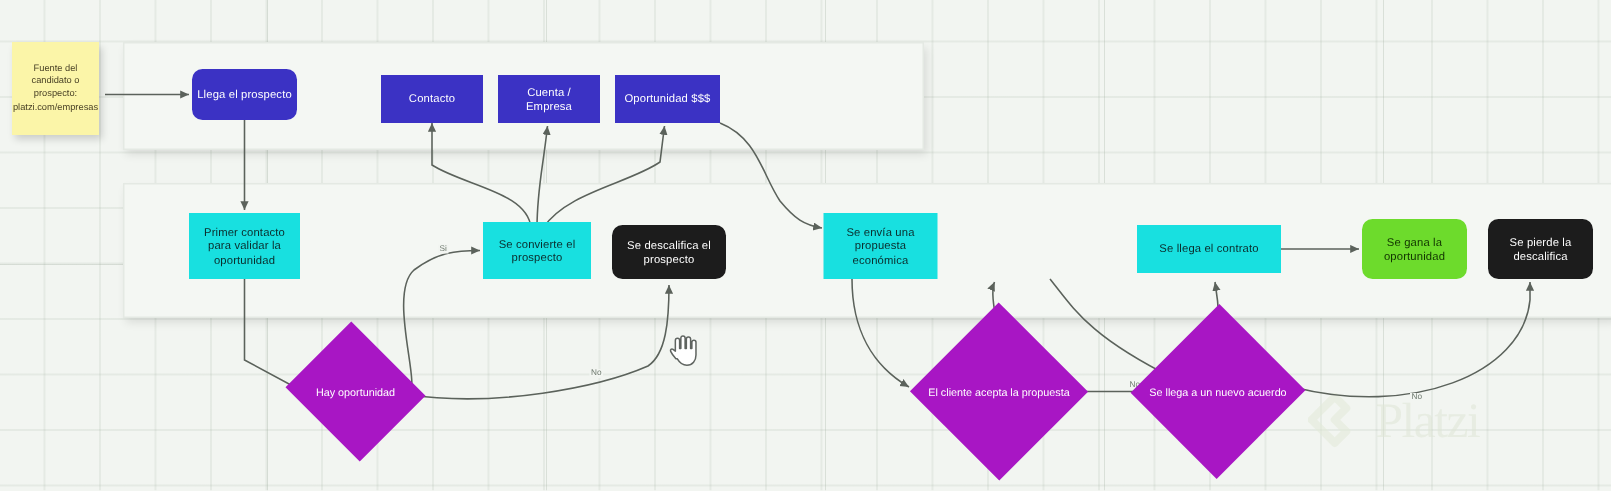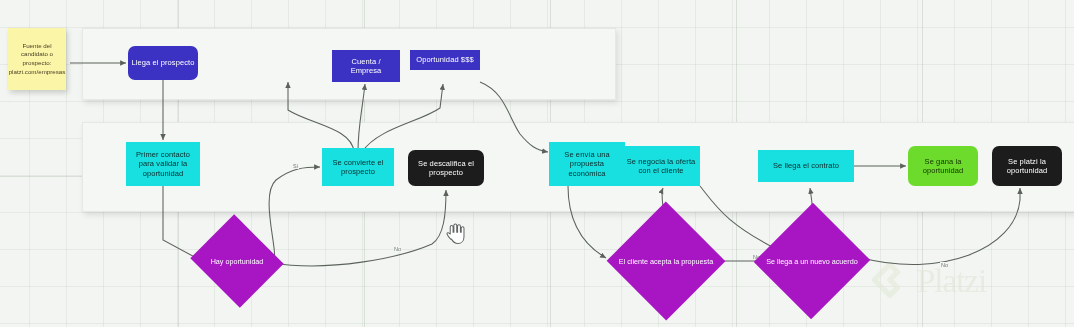"Contacto" div.node { html: none -> <div>Contacto</div> }
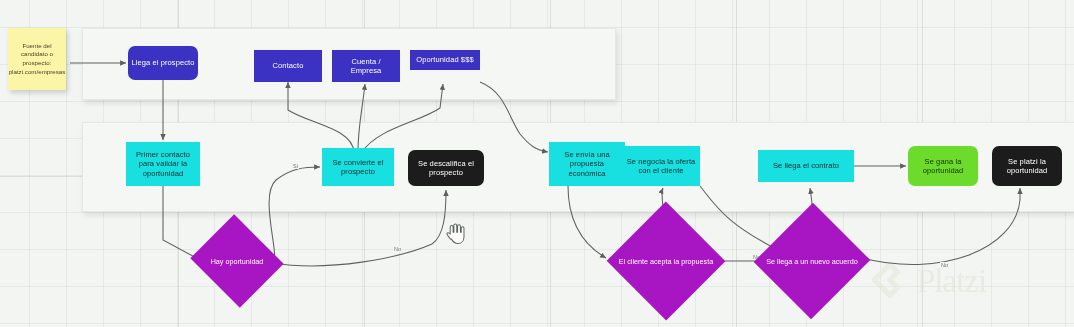"Oportunidad $$$" div.node { height: 20px -> 32px }
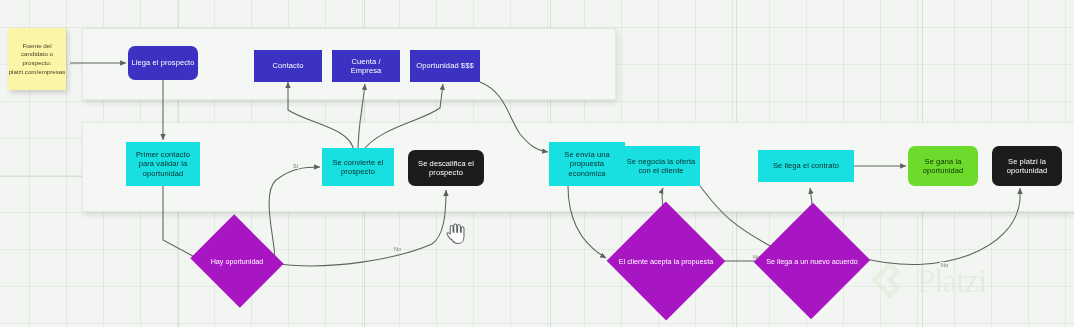"Se negocia la oferta con" div.node { html: <div>Se negocia la oferta con el cliente</div> -> none }
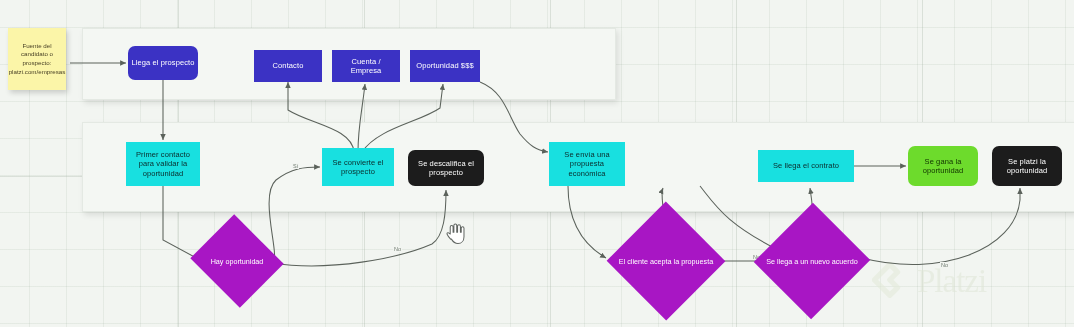"Se platzi la oportunidad" div.node { text: platzi la oportunidad -> pierde la descalifica }
